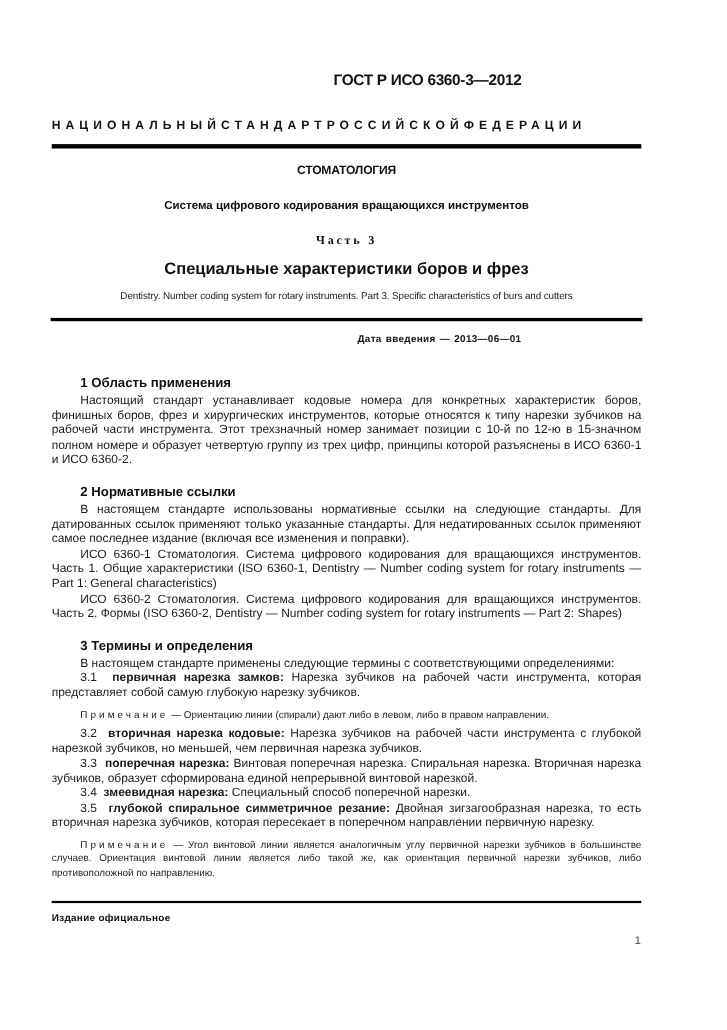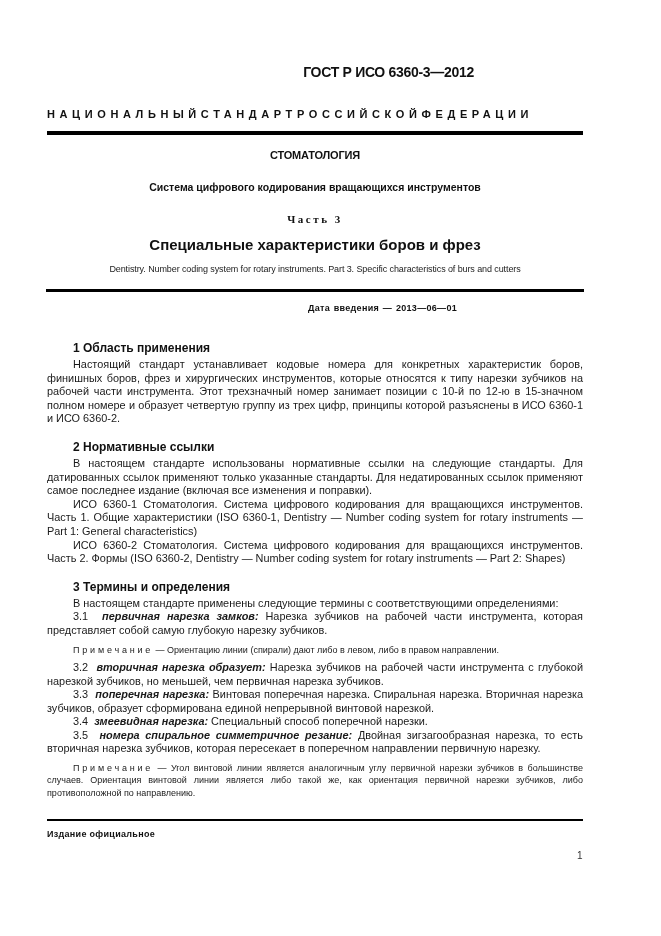"Дата введения — 2013—06—01" .intro-date { right: 96px -> 79px }
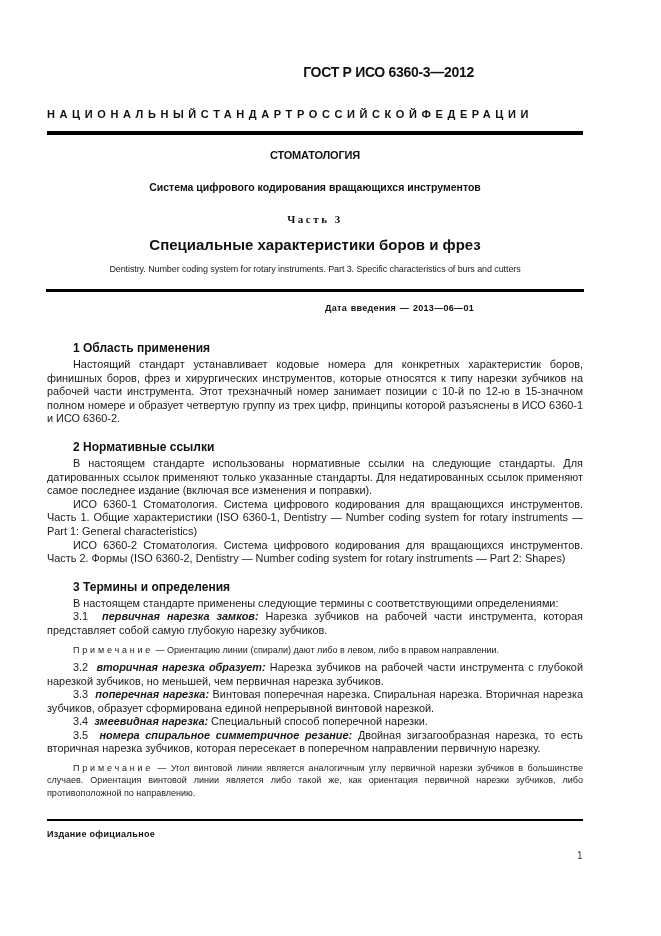"первичная нарезка замков:" .b { font-style: italic -> none }
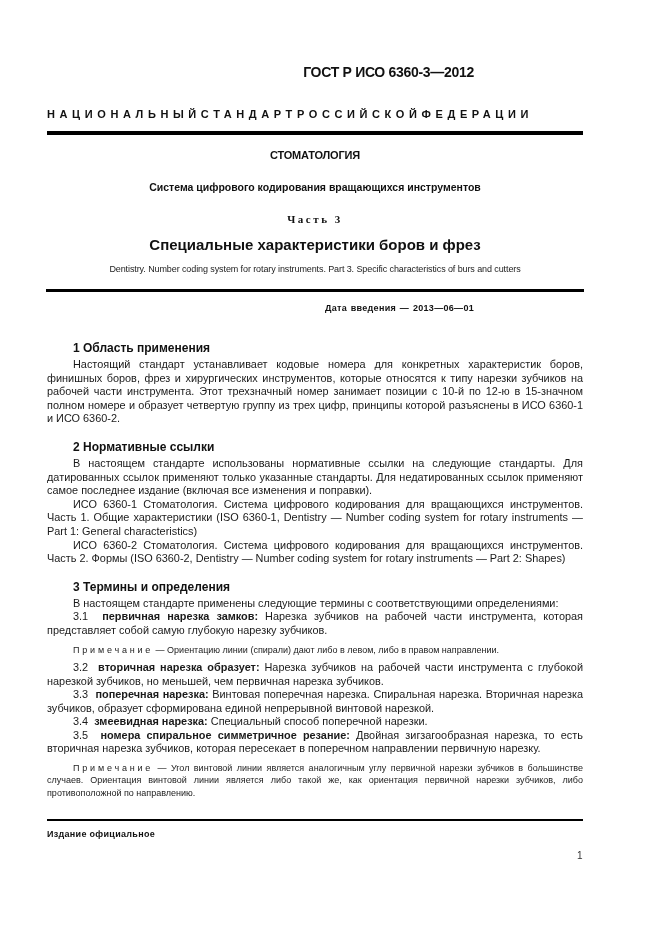"вторичная нарезка образует:" span.b { text: образует -> кодовые }
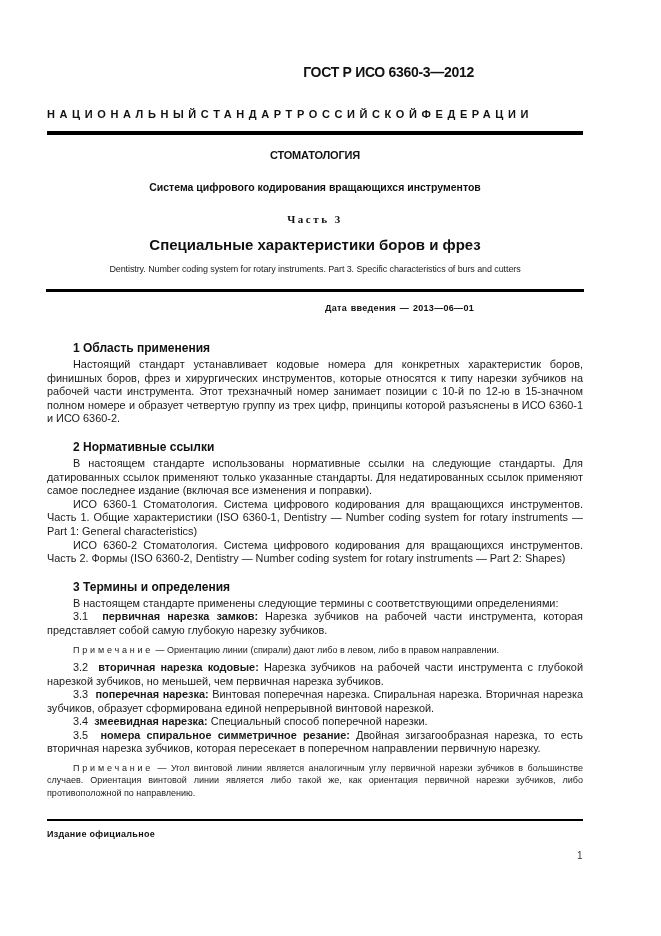"номера спиральное симметричное резание:" span.b { text: номера -> глубокой }
